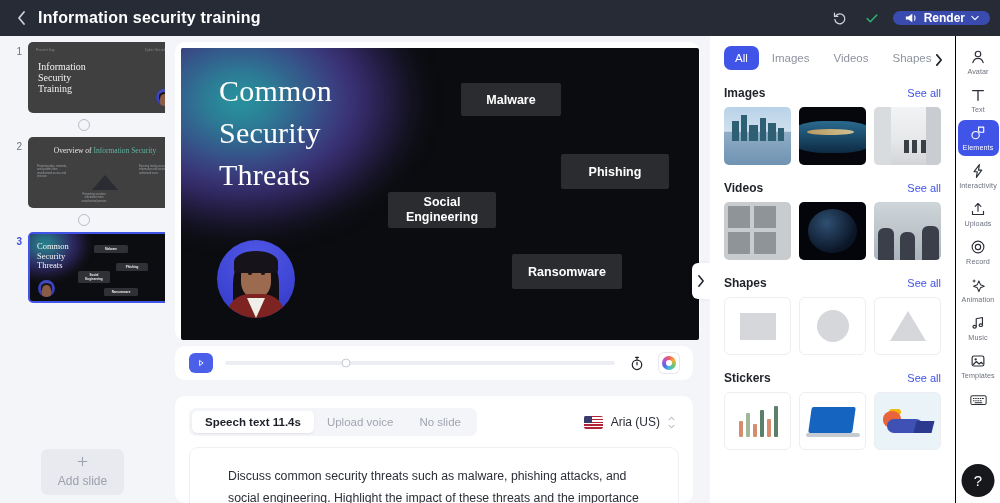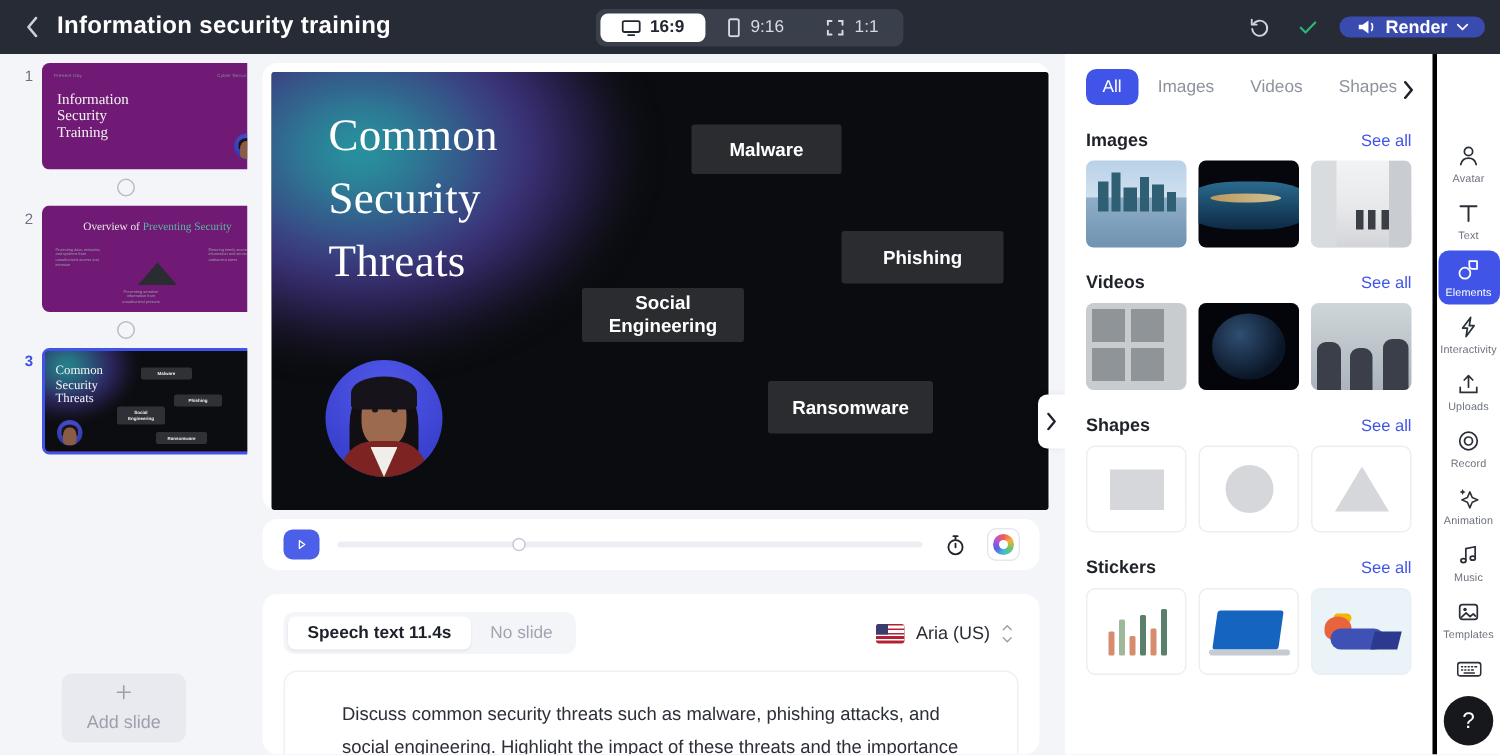"16:9" div.ratio-group { html: <div> <div> <svg> <rect></rect> <path></path> </svg> <span>16:9</span> </div> <div> <svg> <rect></rect> </svg> <span>9:16</span> </div> <div> <svg> <path></path> </svg> <span>1:1</span> </div> </div> -> none }
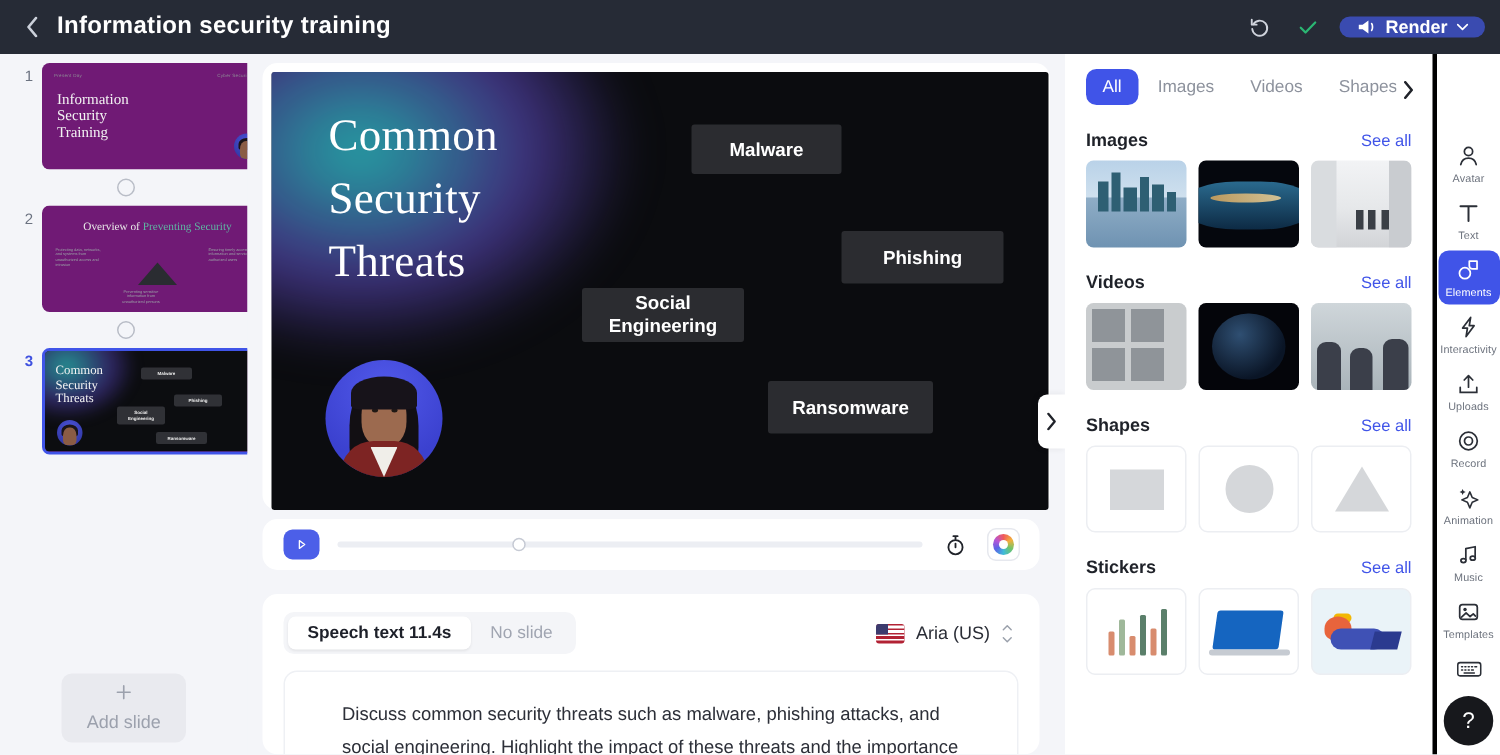"Information" .slide-thumb { background: #701a75 -> #404040 }
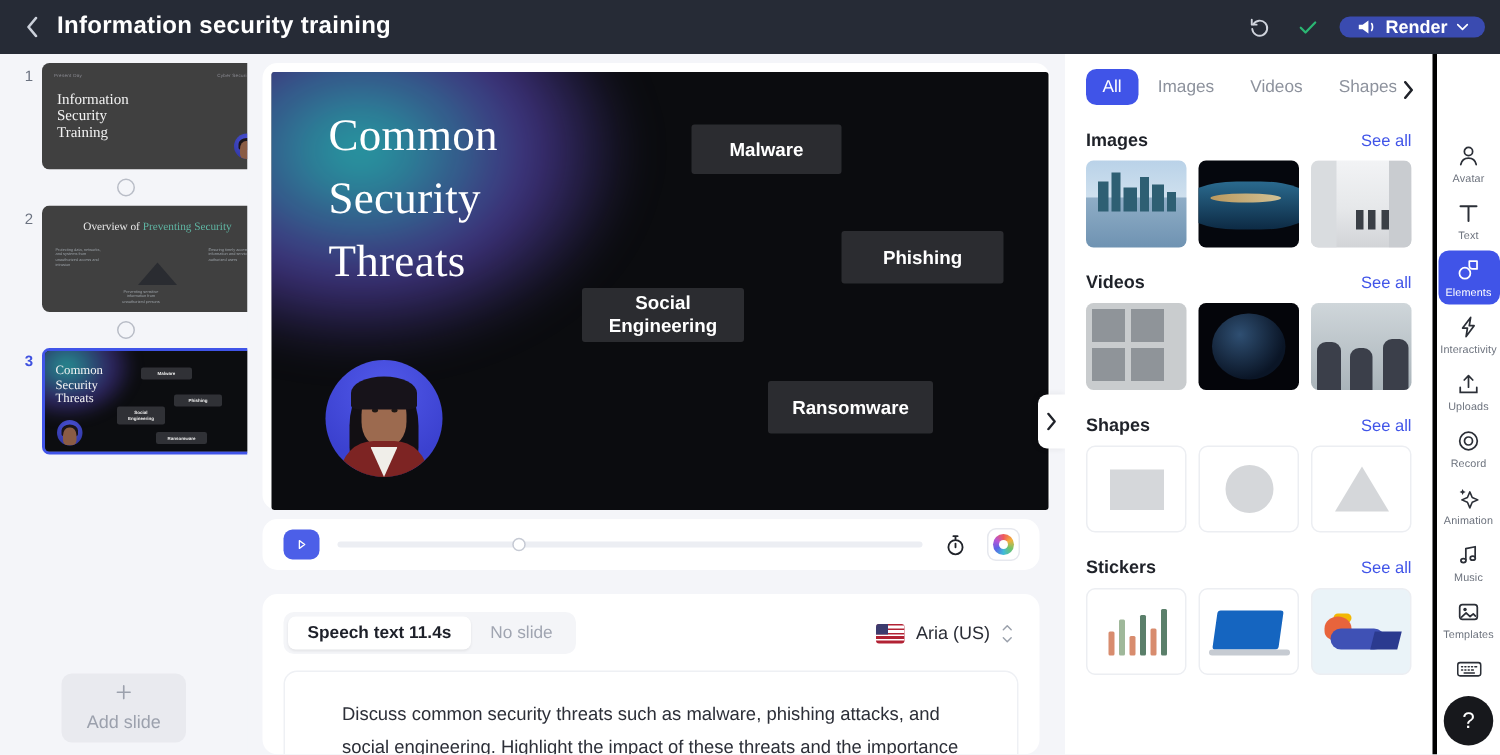"Avatar" .rail { border-left: 3px solid #000000 -> 1px solid #000000; justify-content: center -> none }
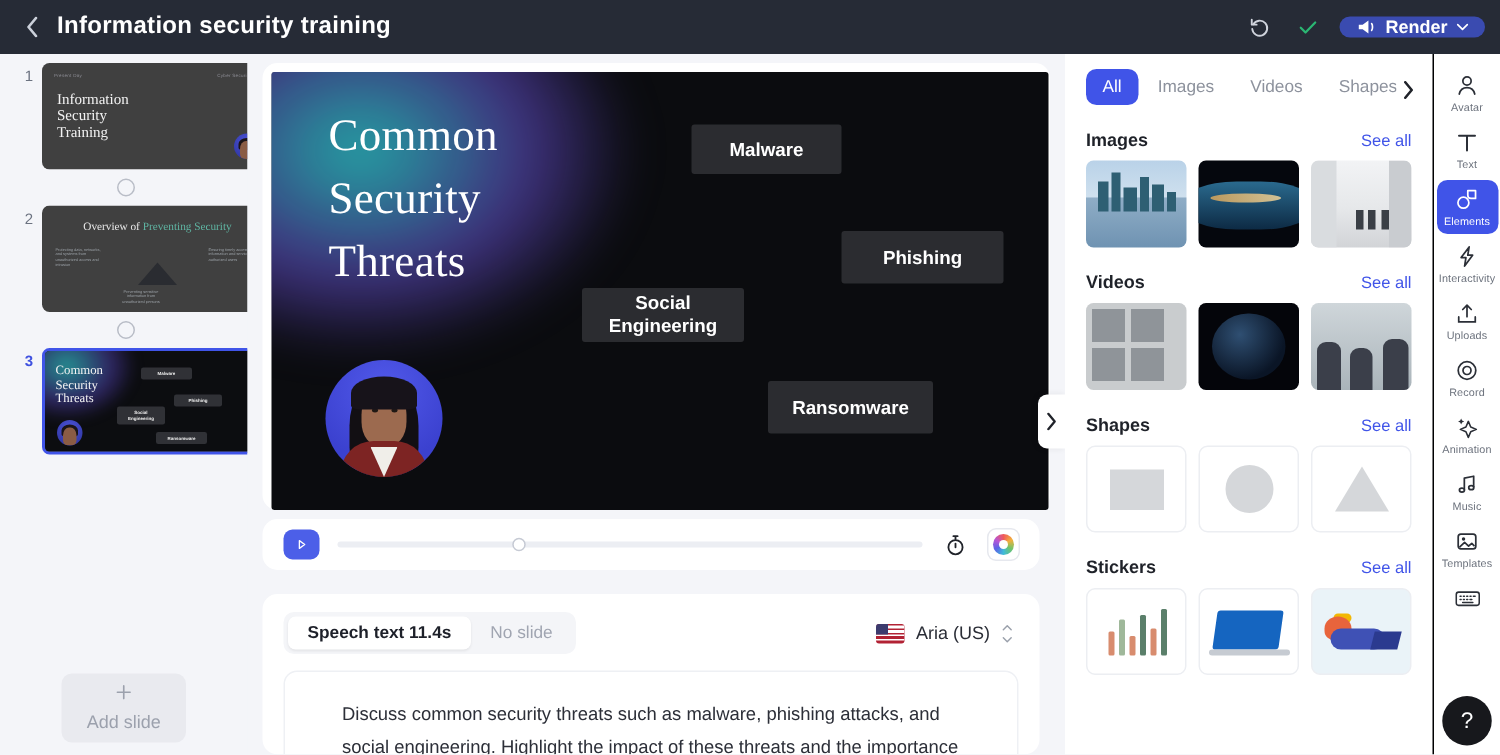"Preventing Security" i { text: Preventing -> Information }
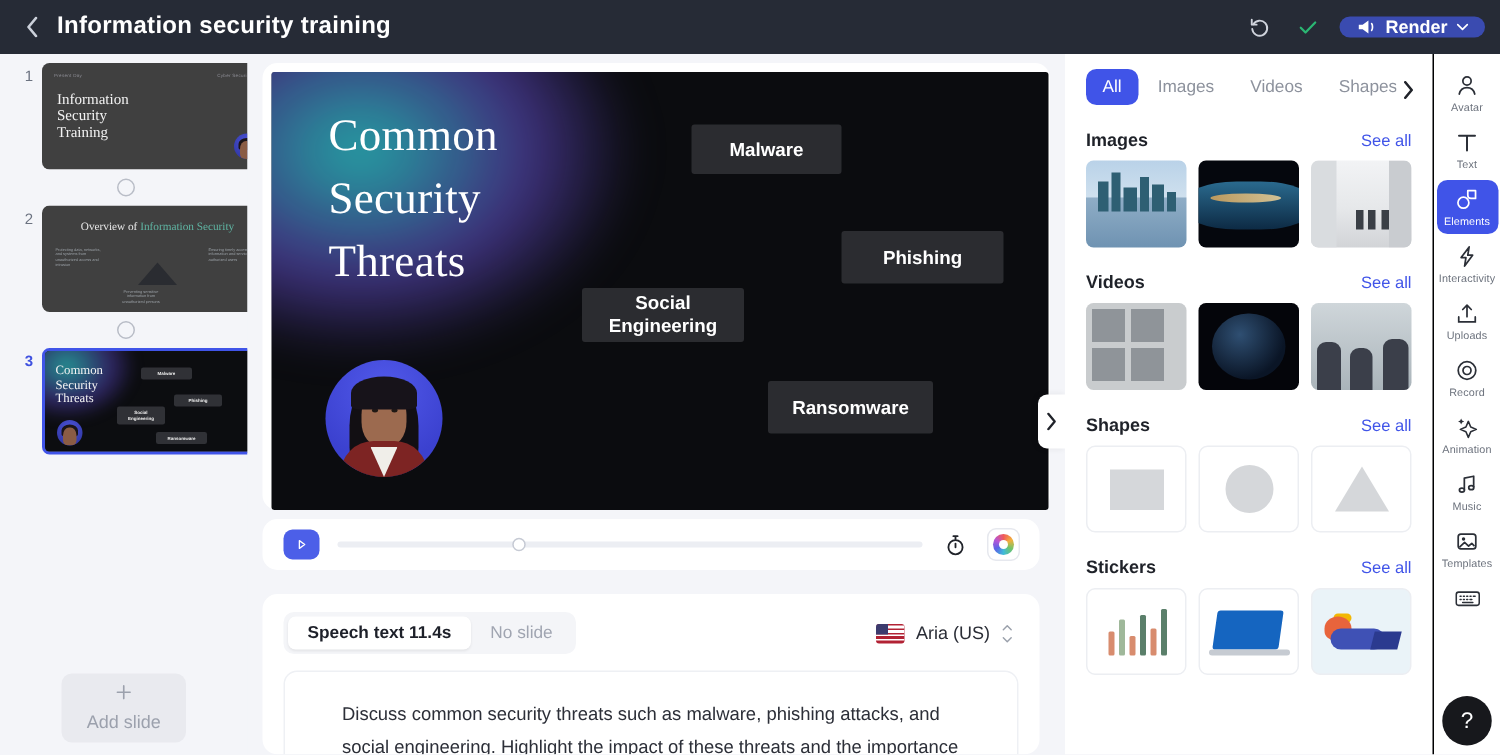"Upload voice" div.seg-item { html: none -> <div>Upload voice</div> }
